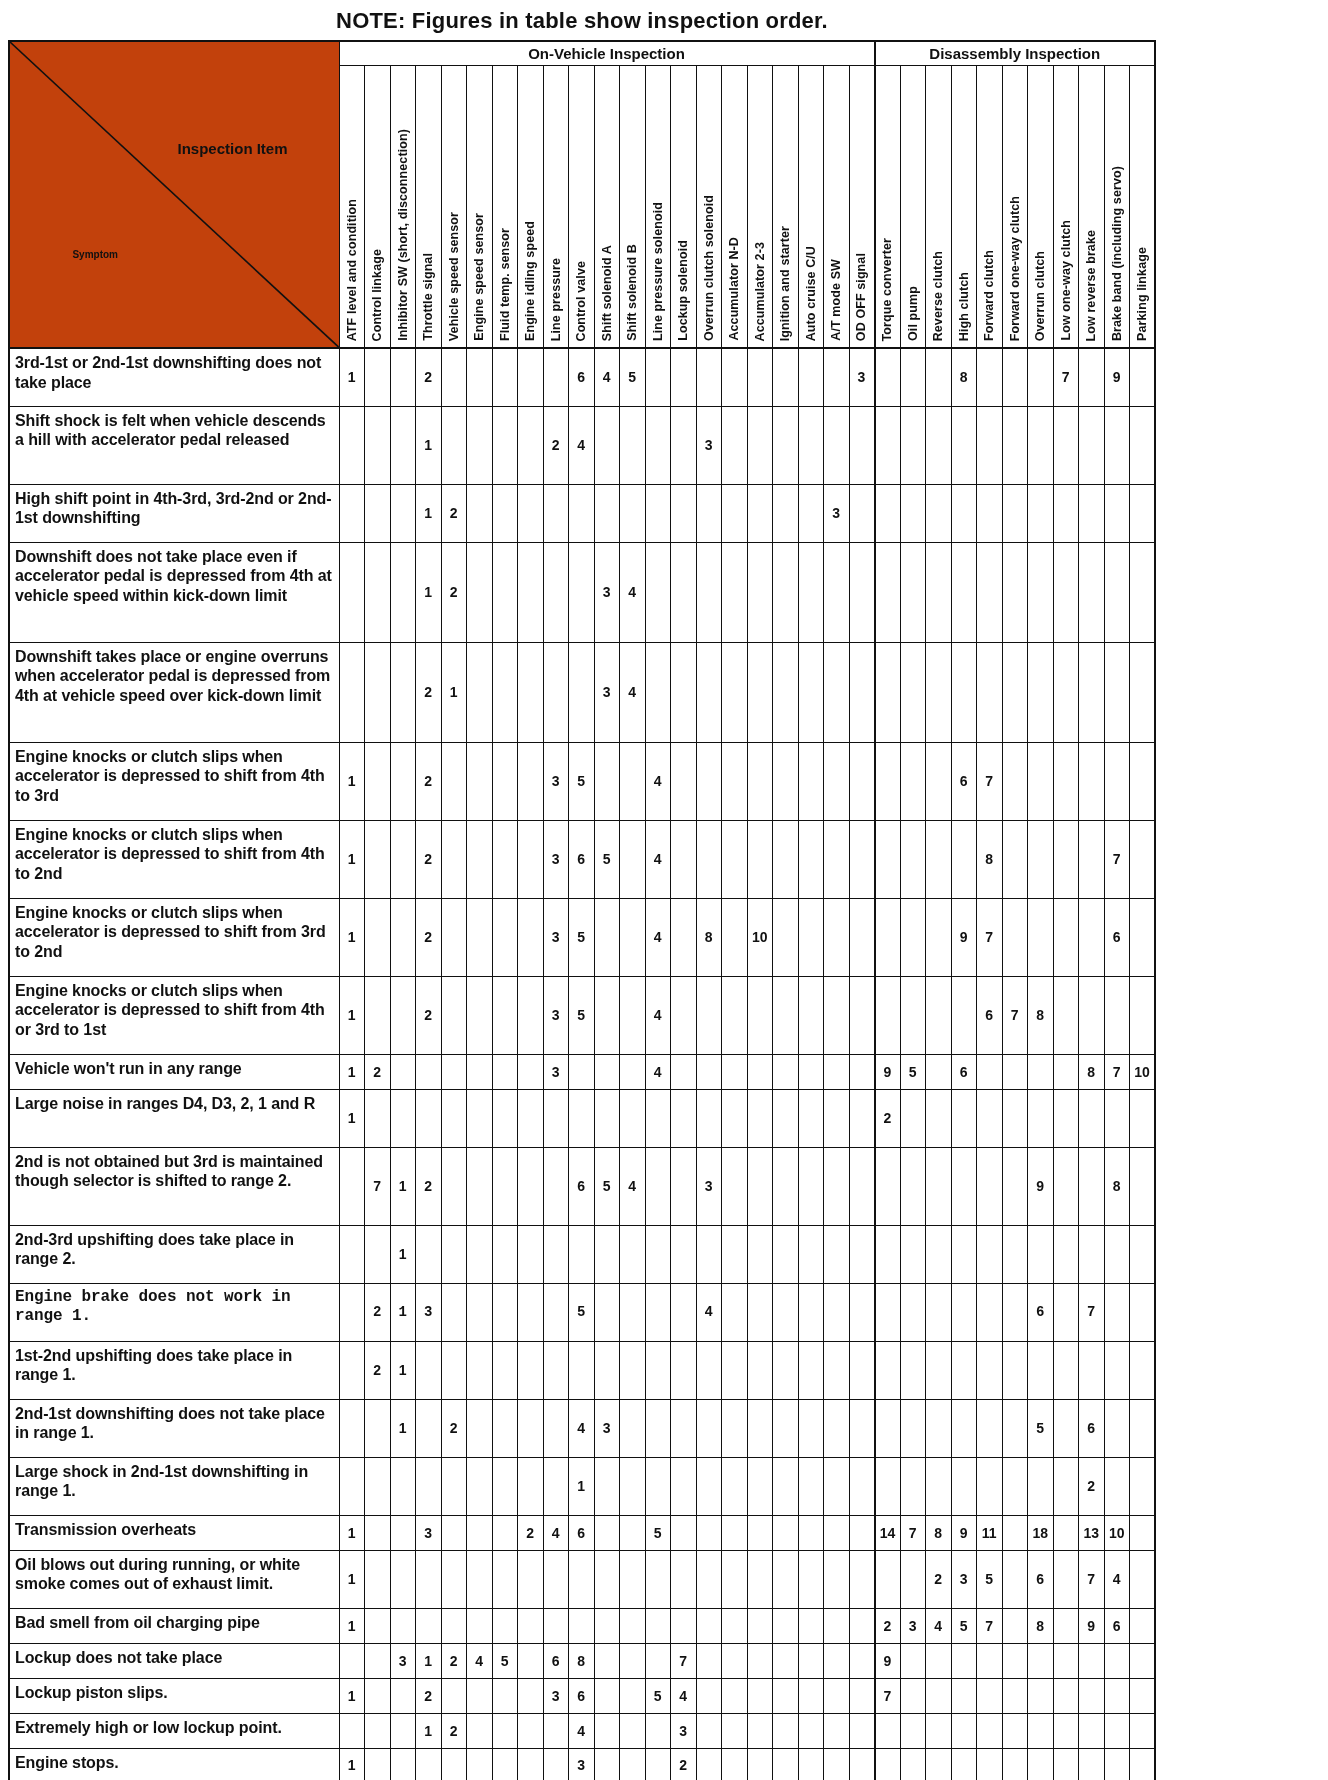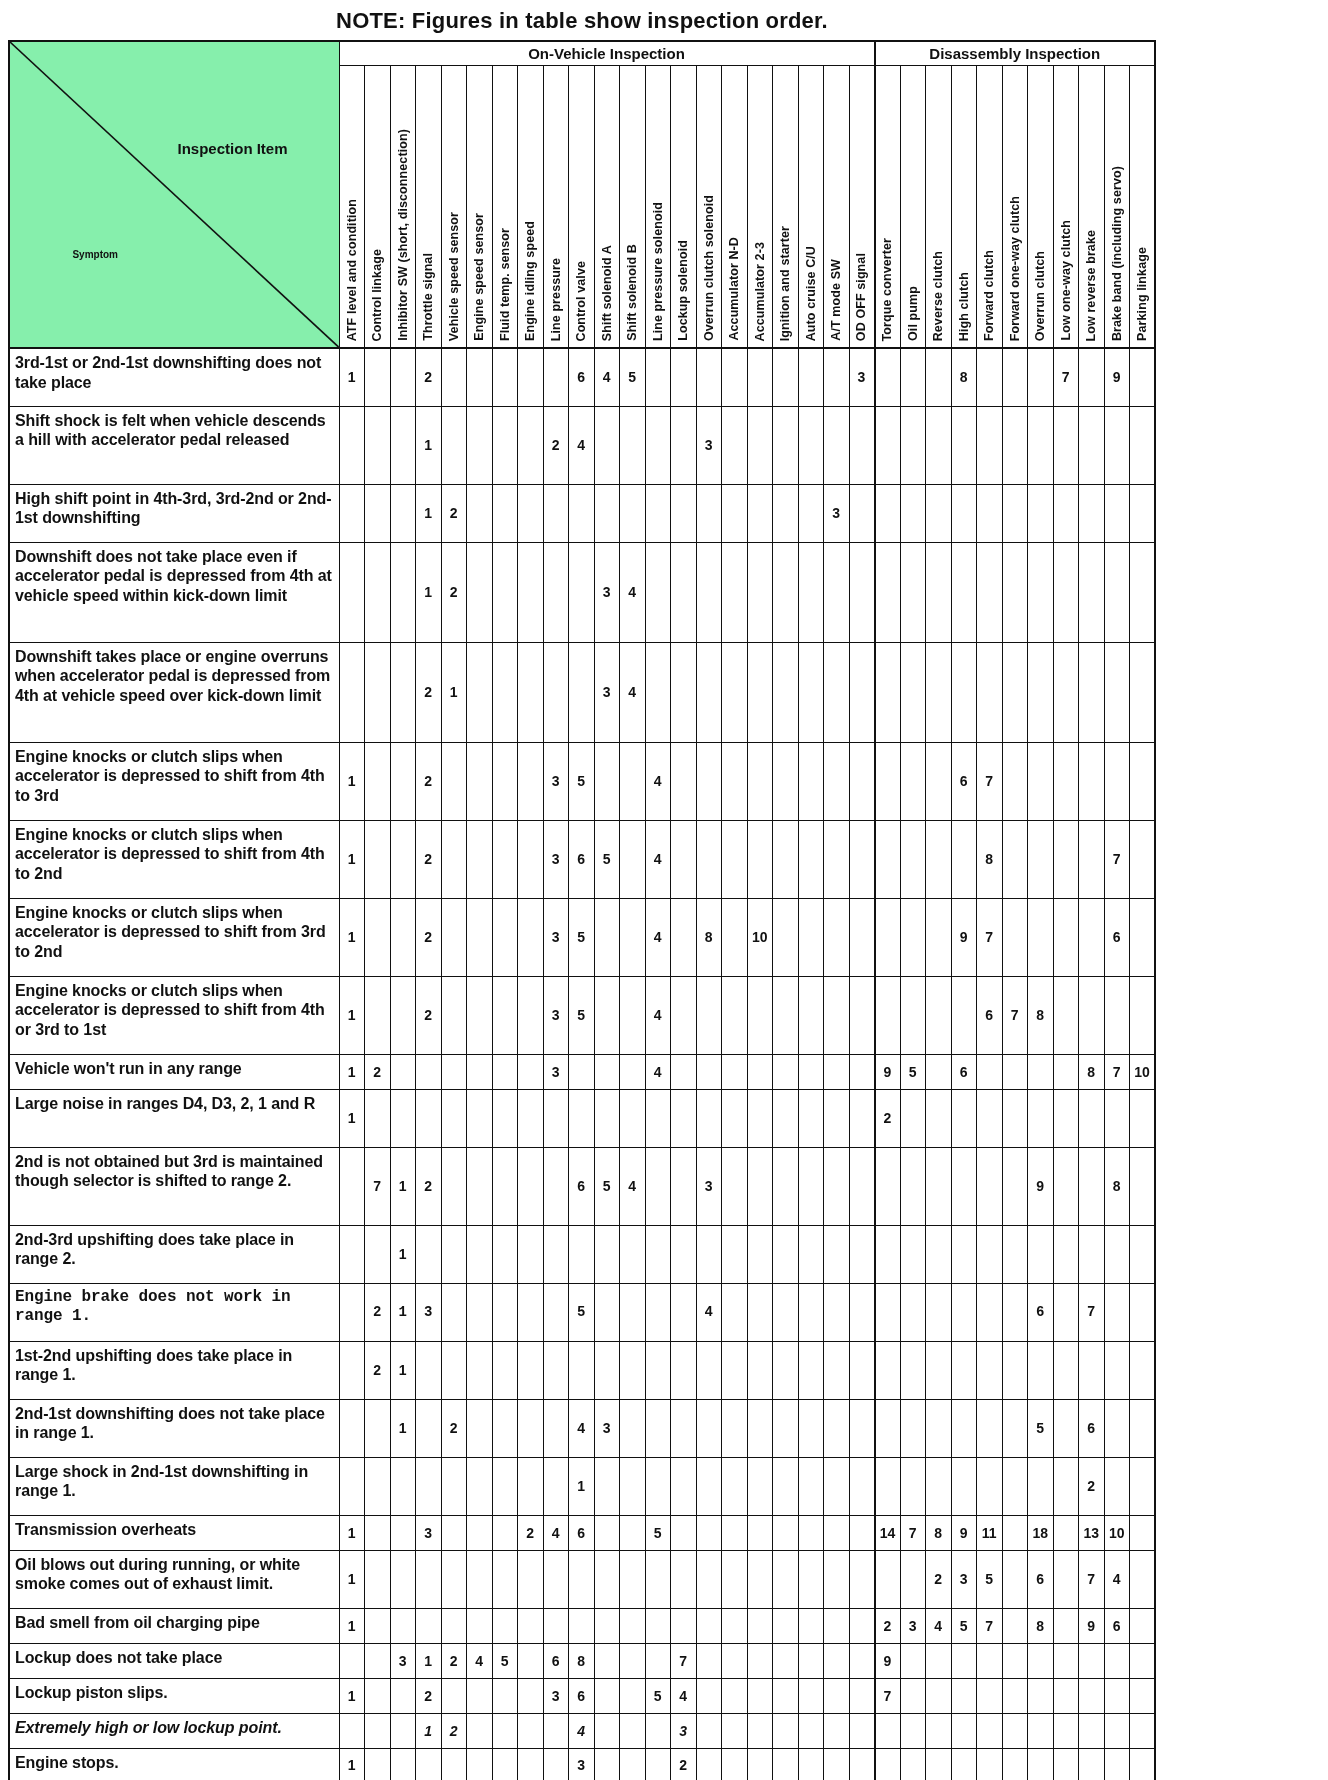"Inspection Item" th.corner { background: #86efac -> #c2410c }
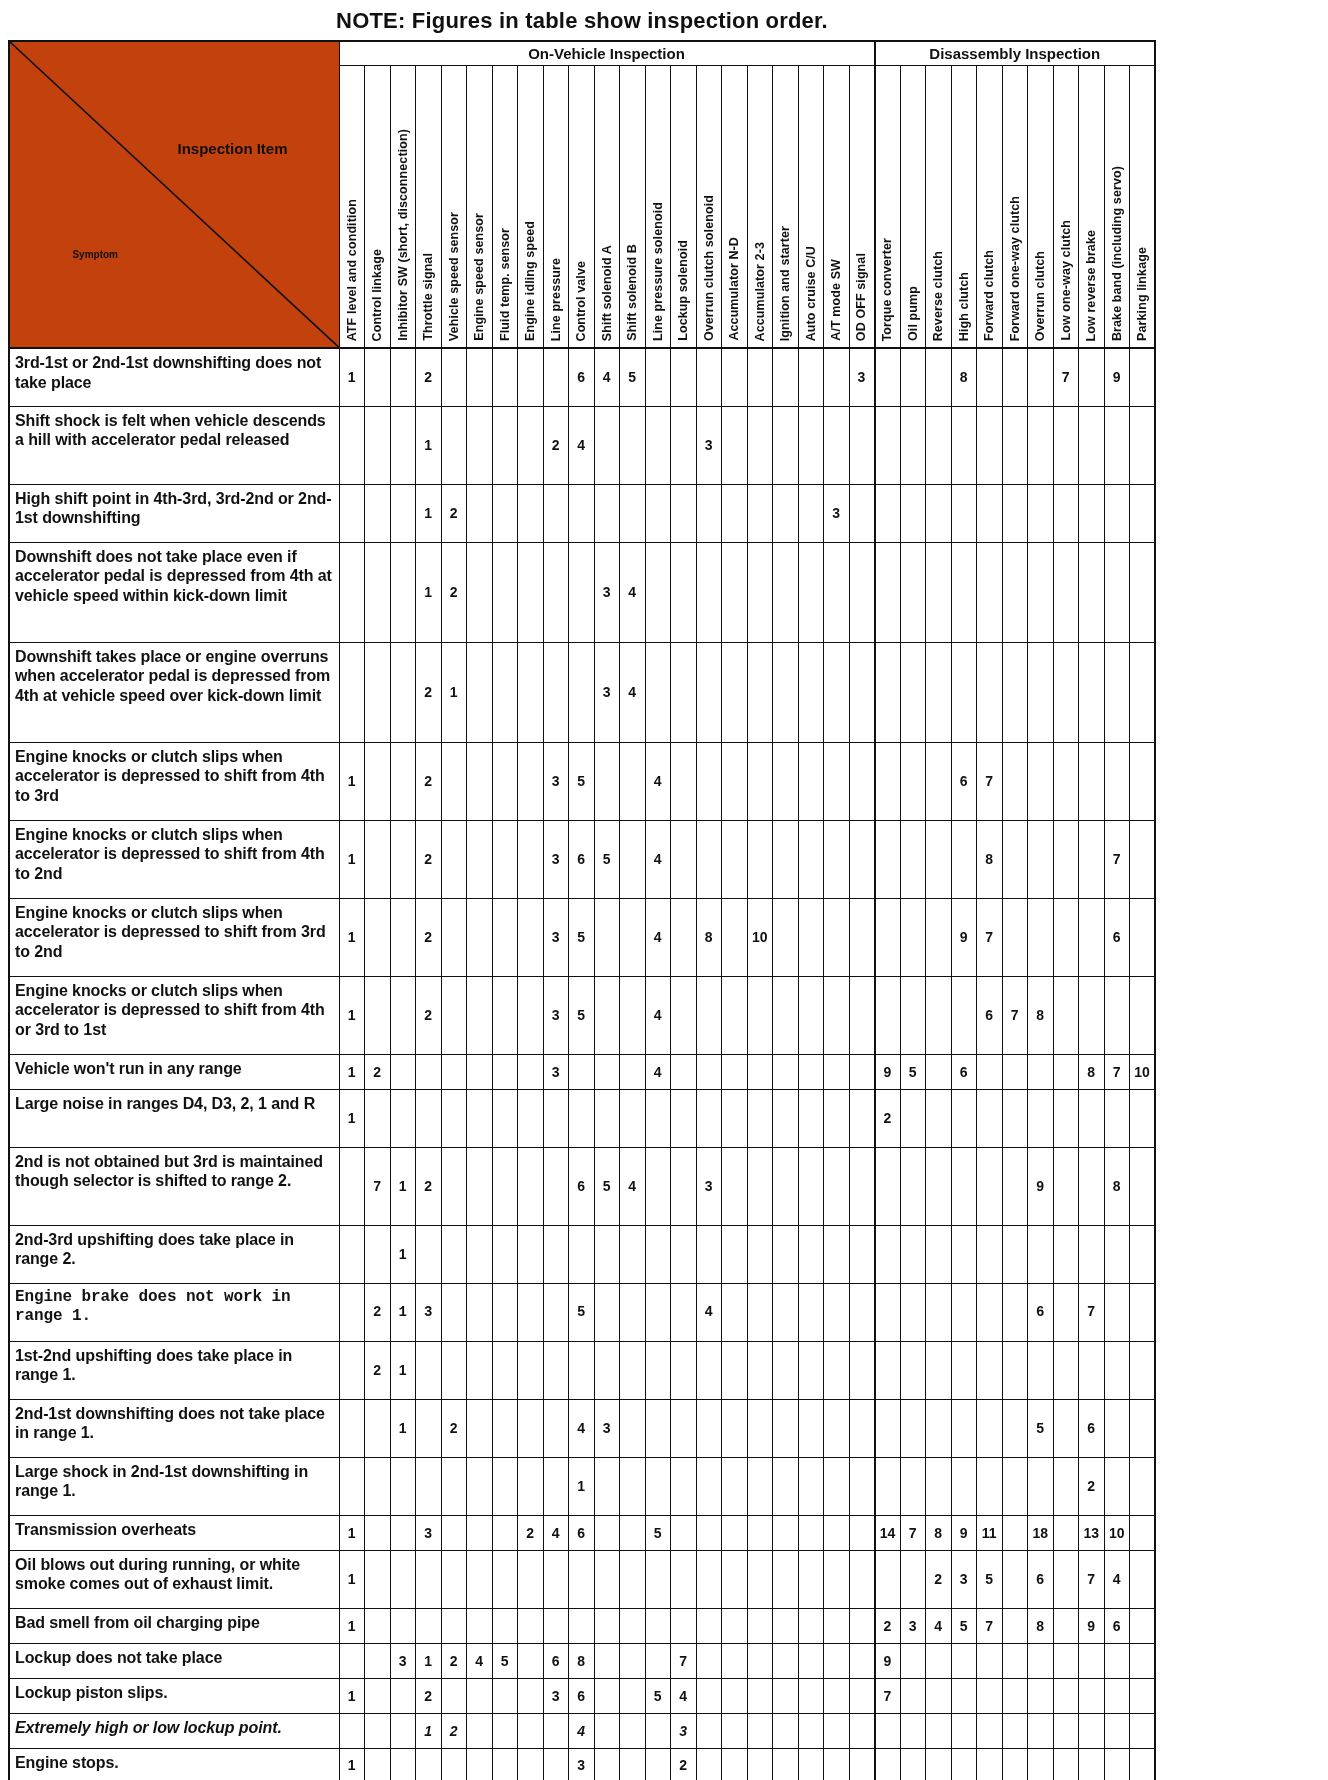"Extremely high or low lockup" tbody tr:nth-child(23) { font-style: italic -> none }
